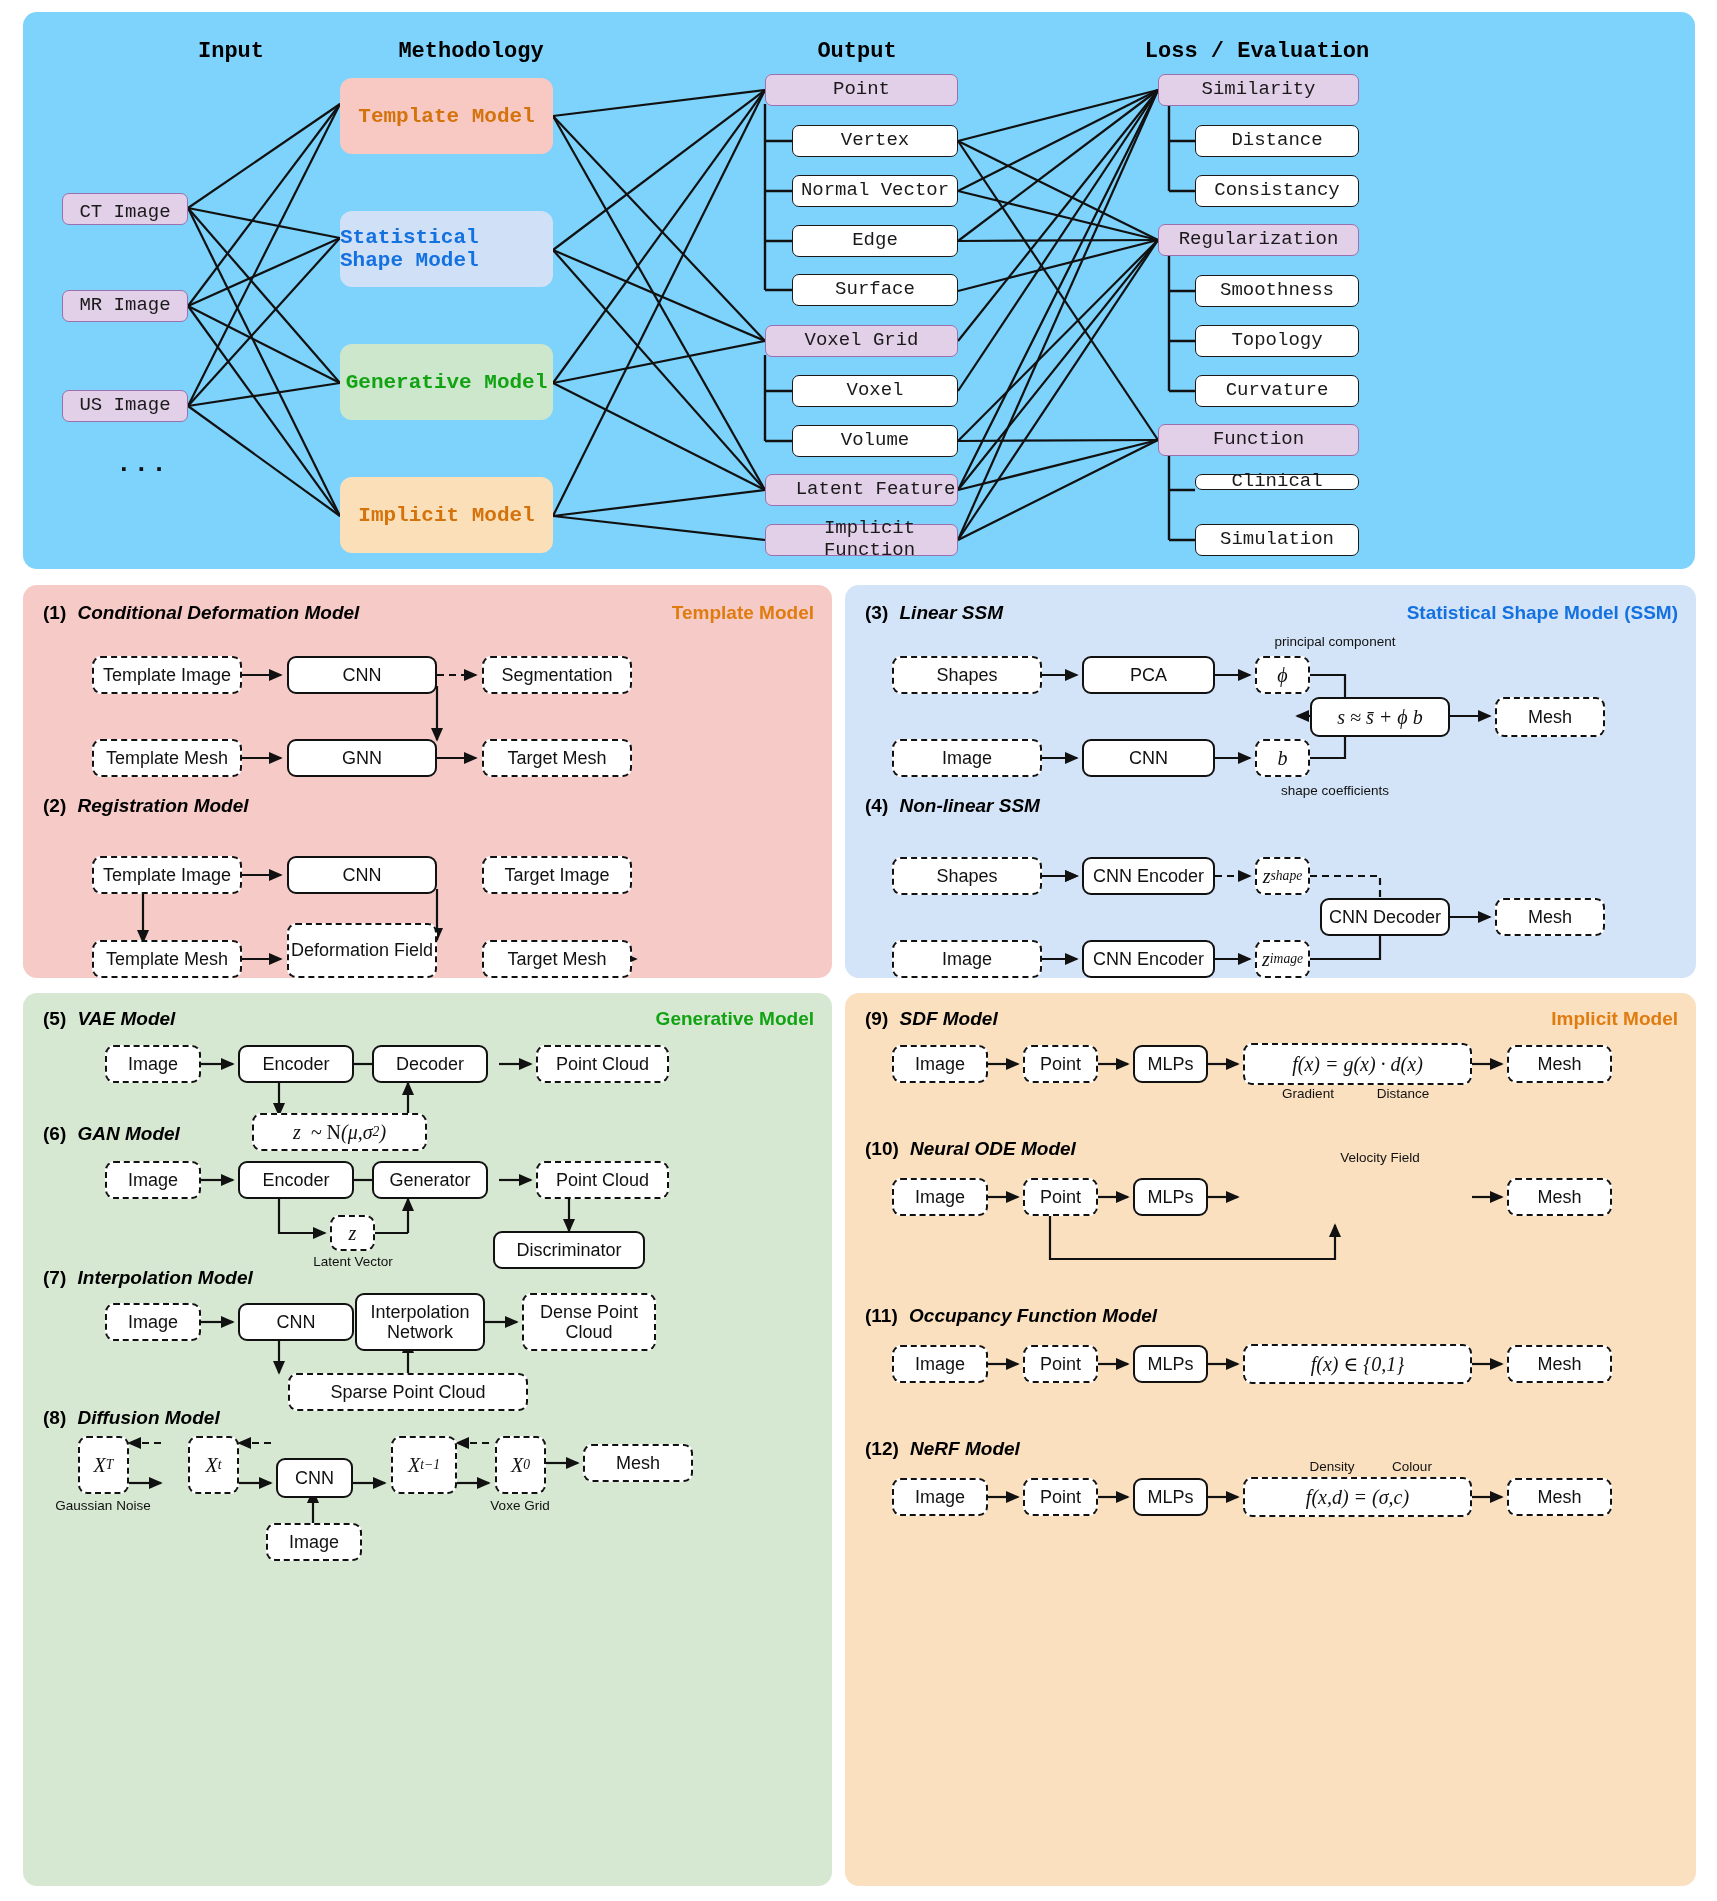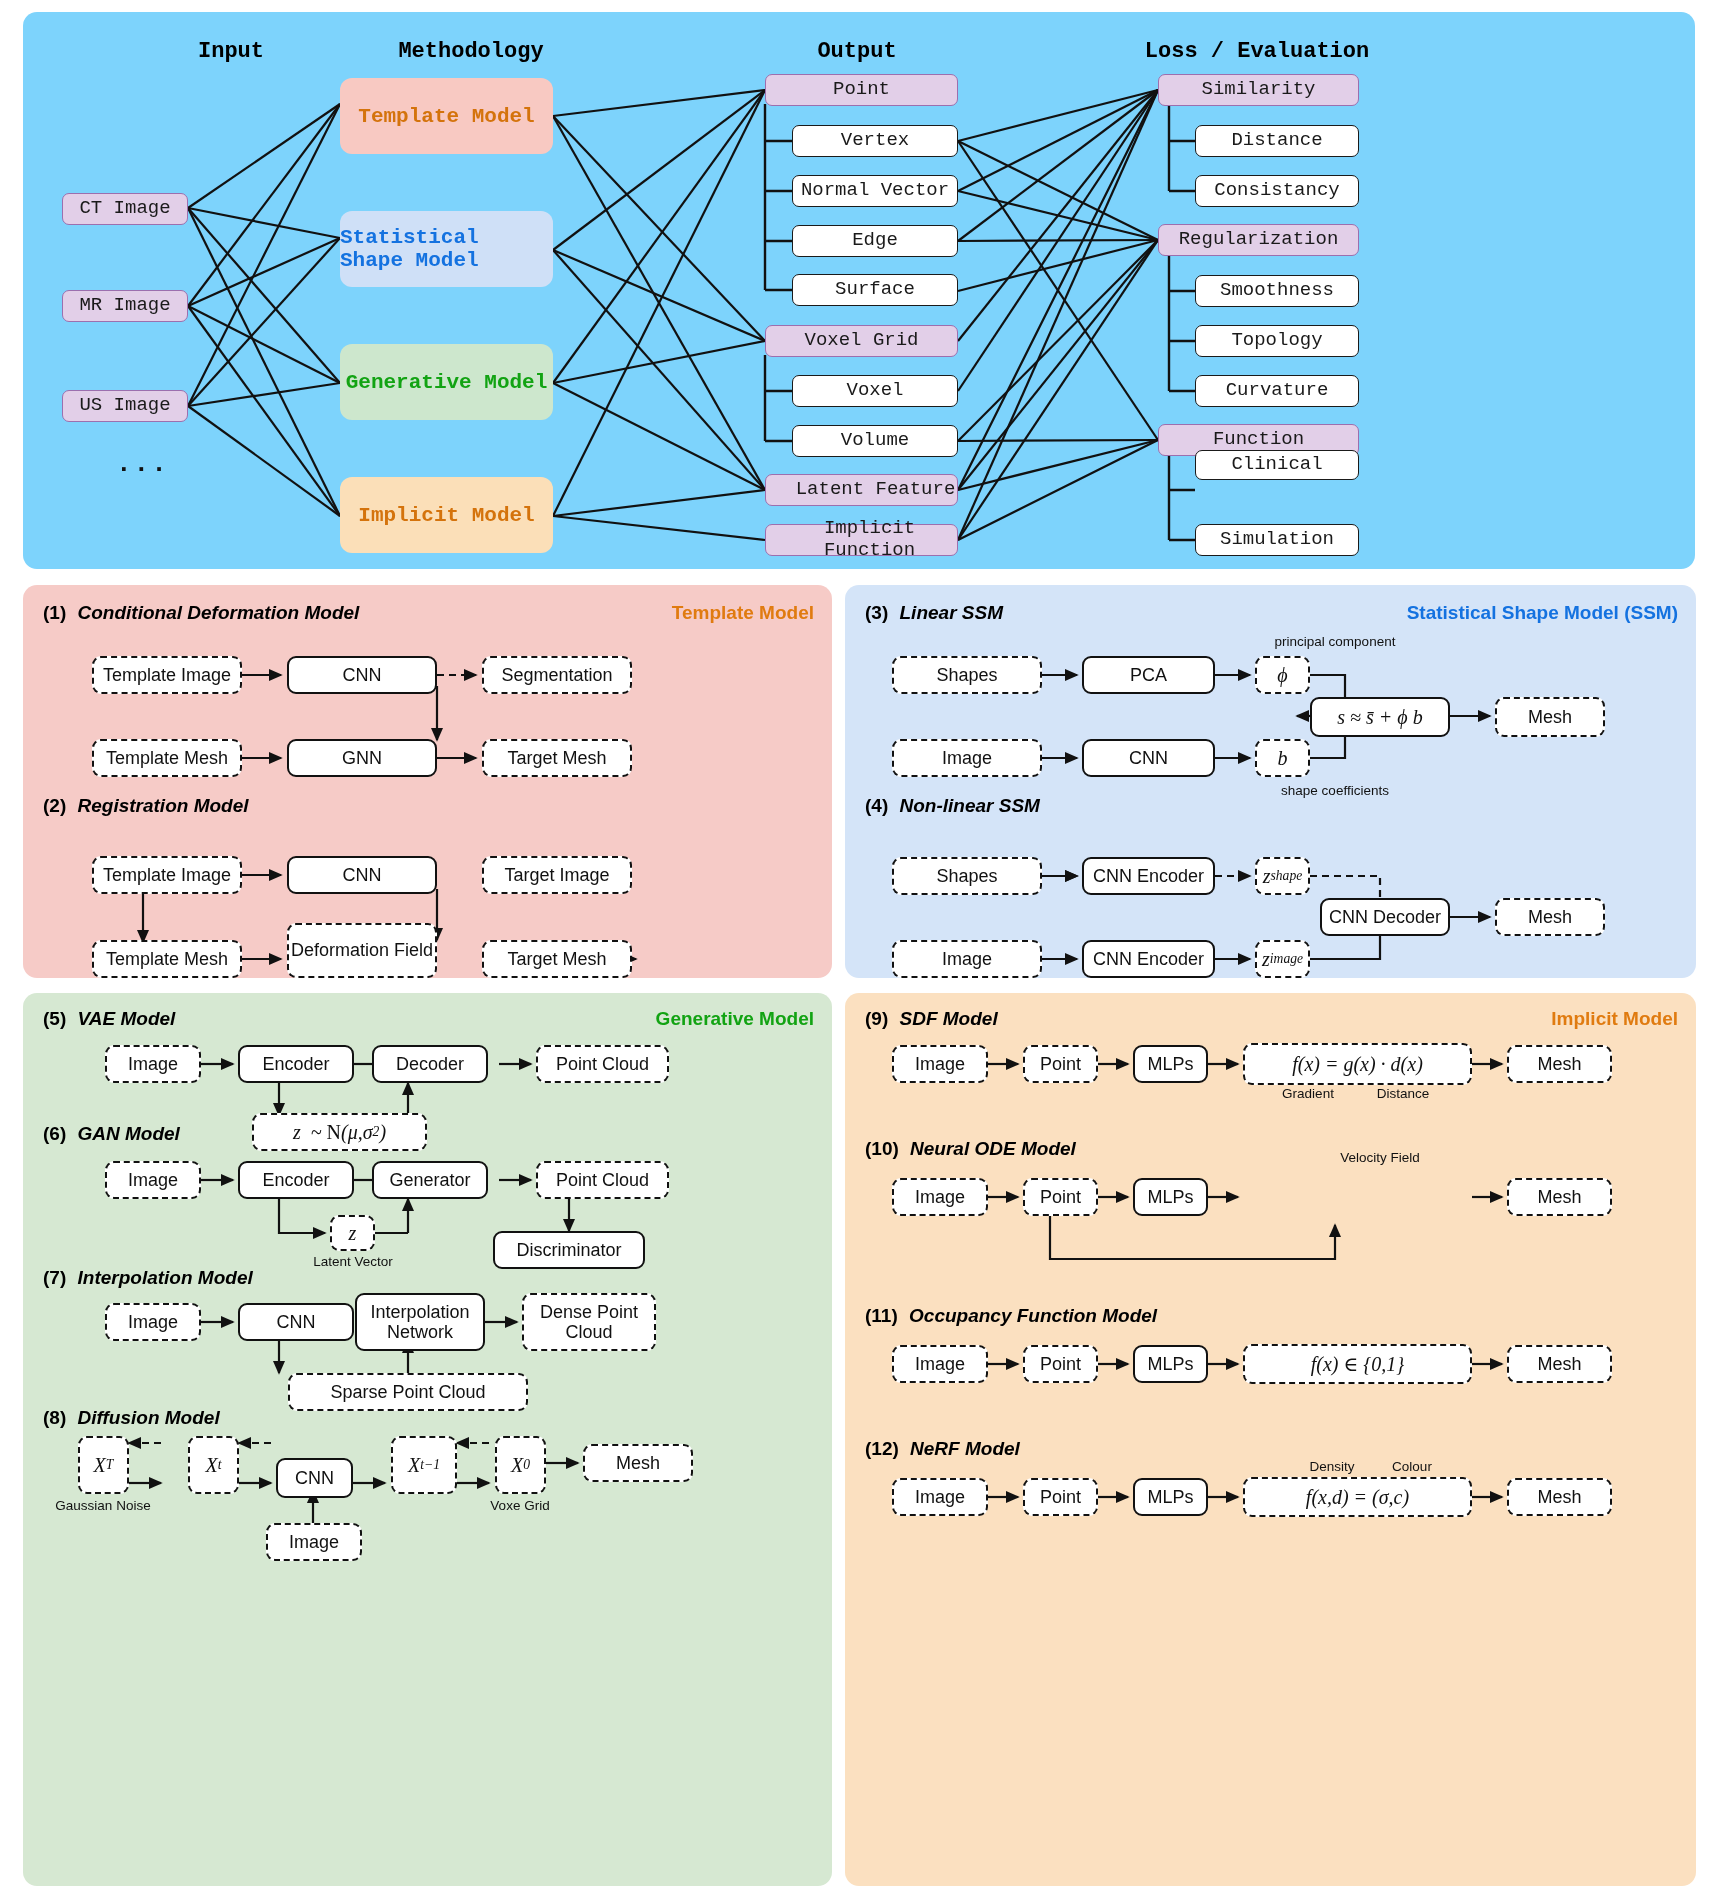"CT Image" div.node { align-items: none -> flex-end }
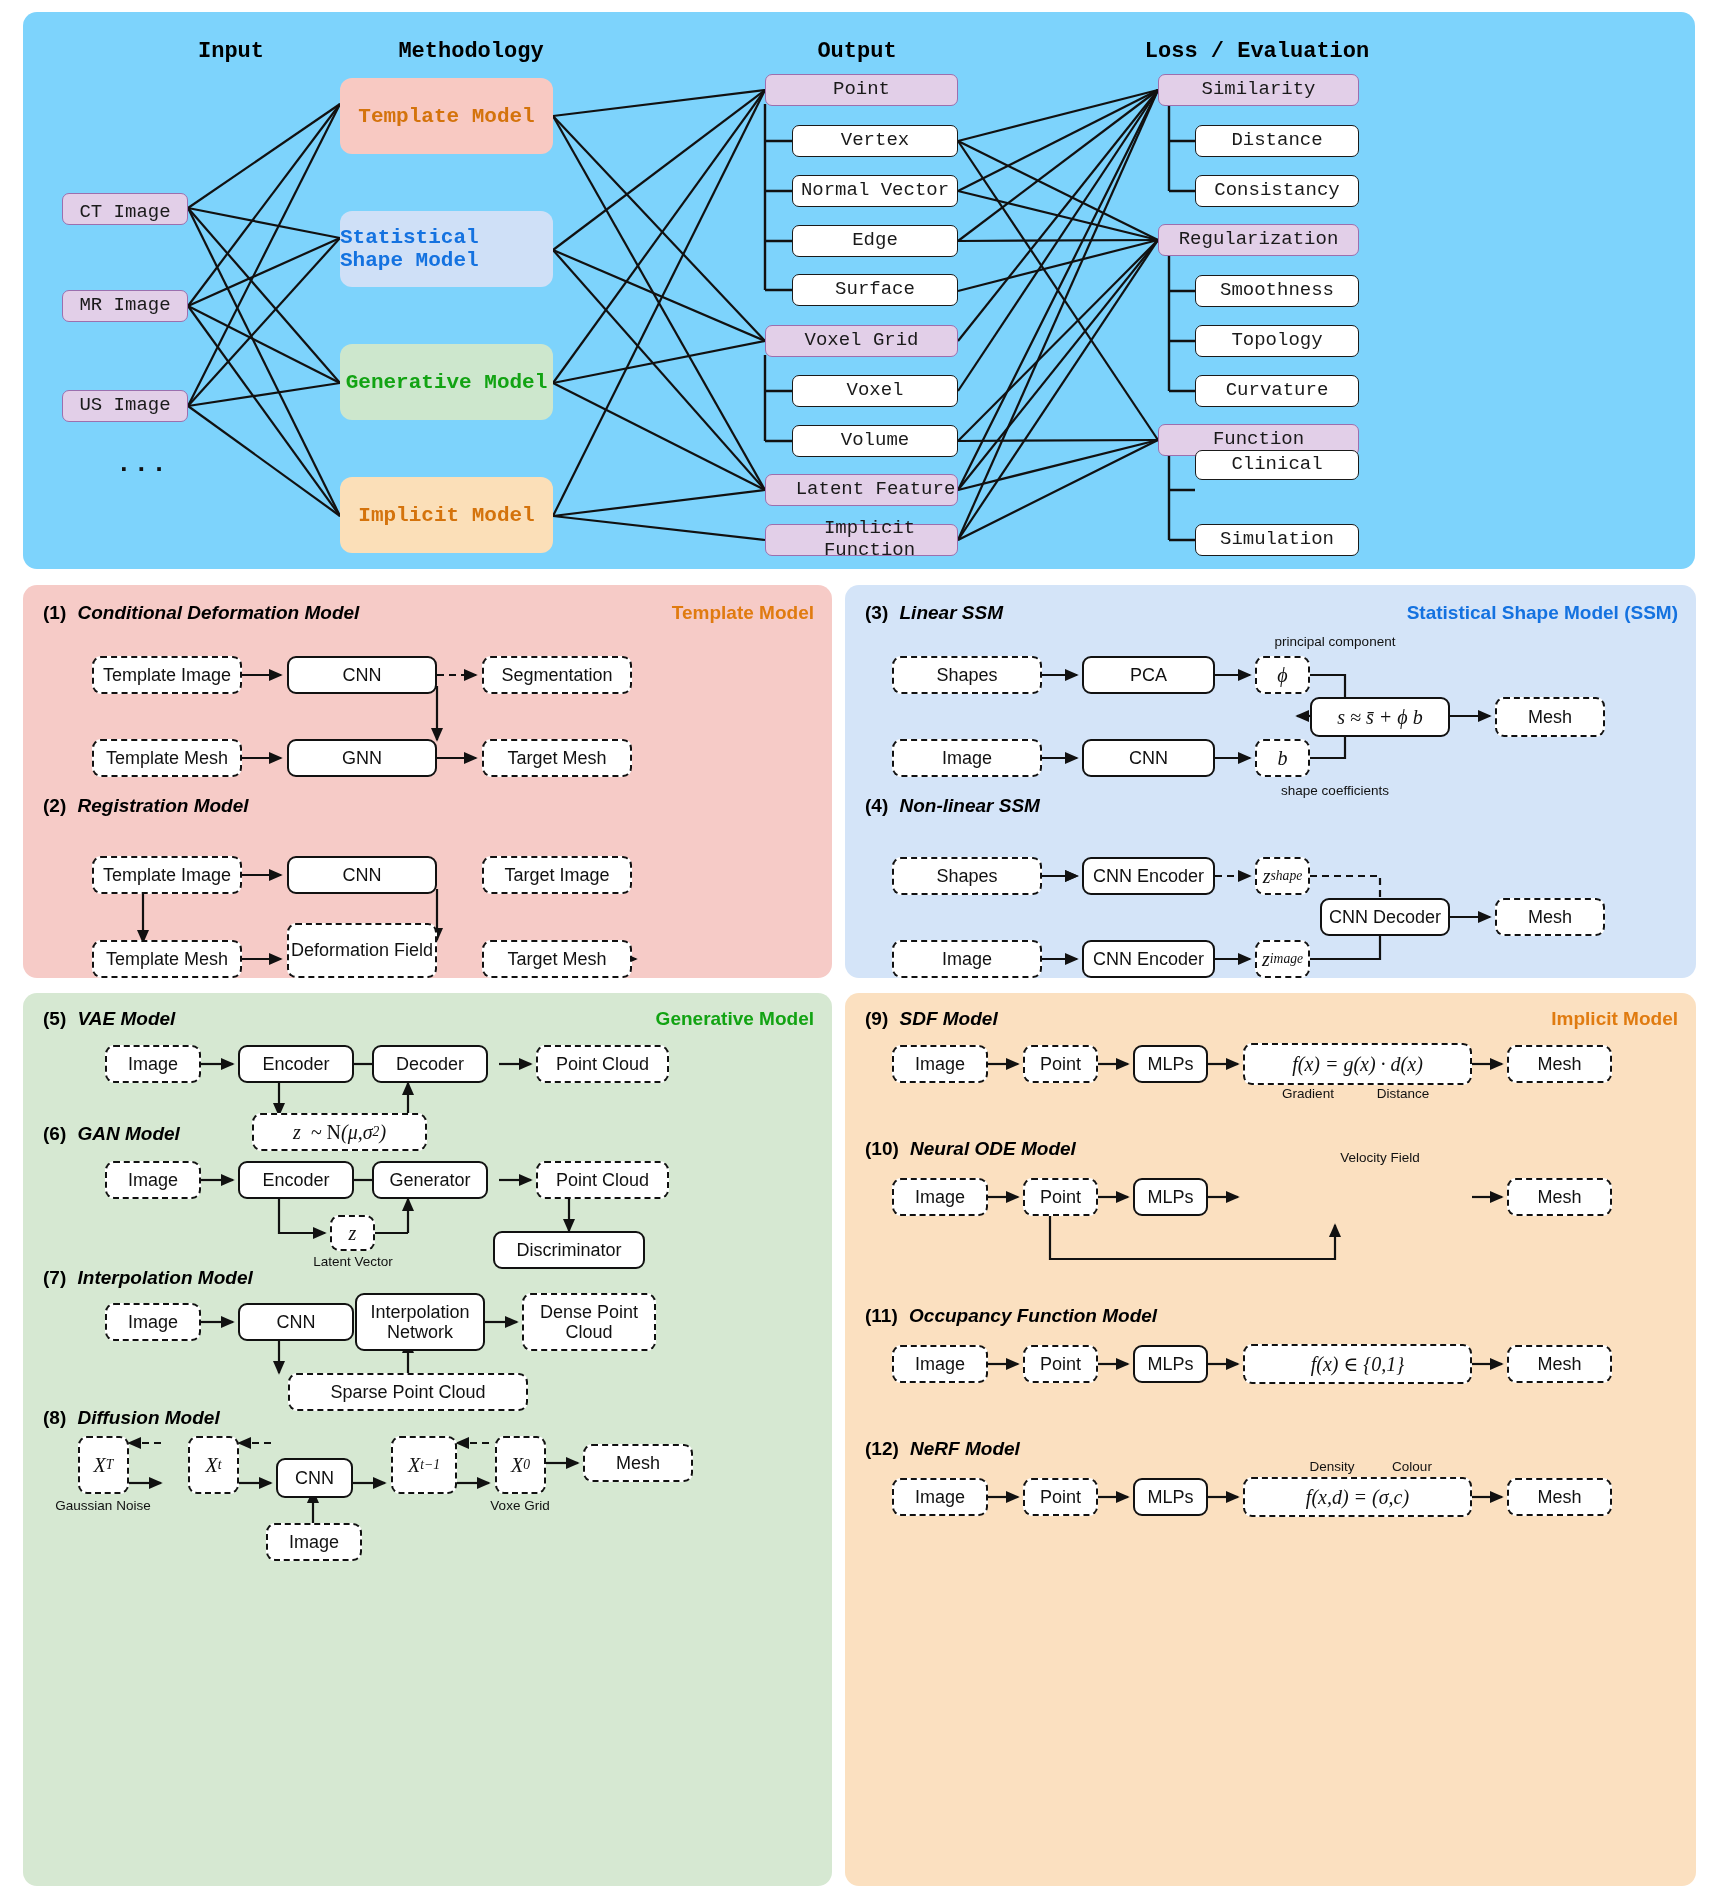"Clinical" div.node { height: 30px -> 16px; top: 438px -> 462px }
